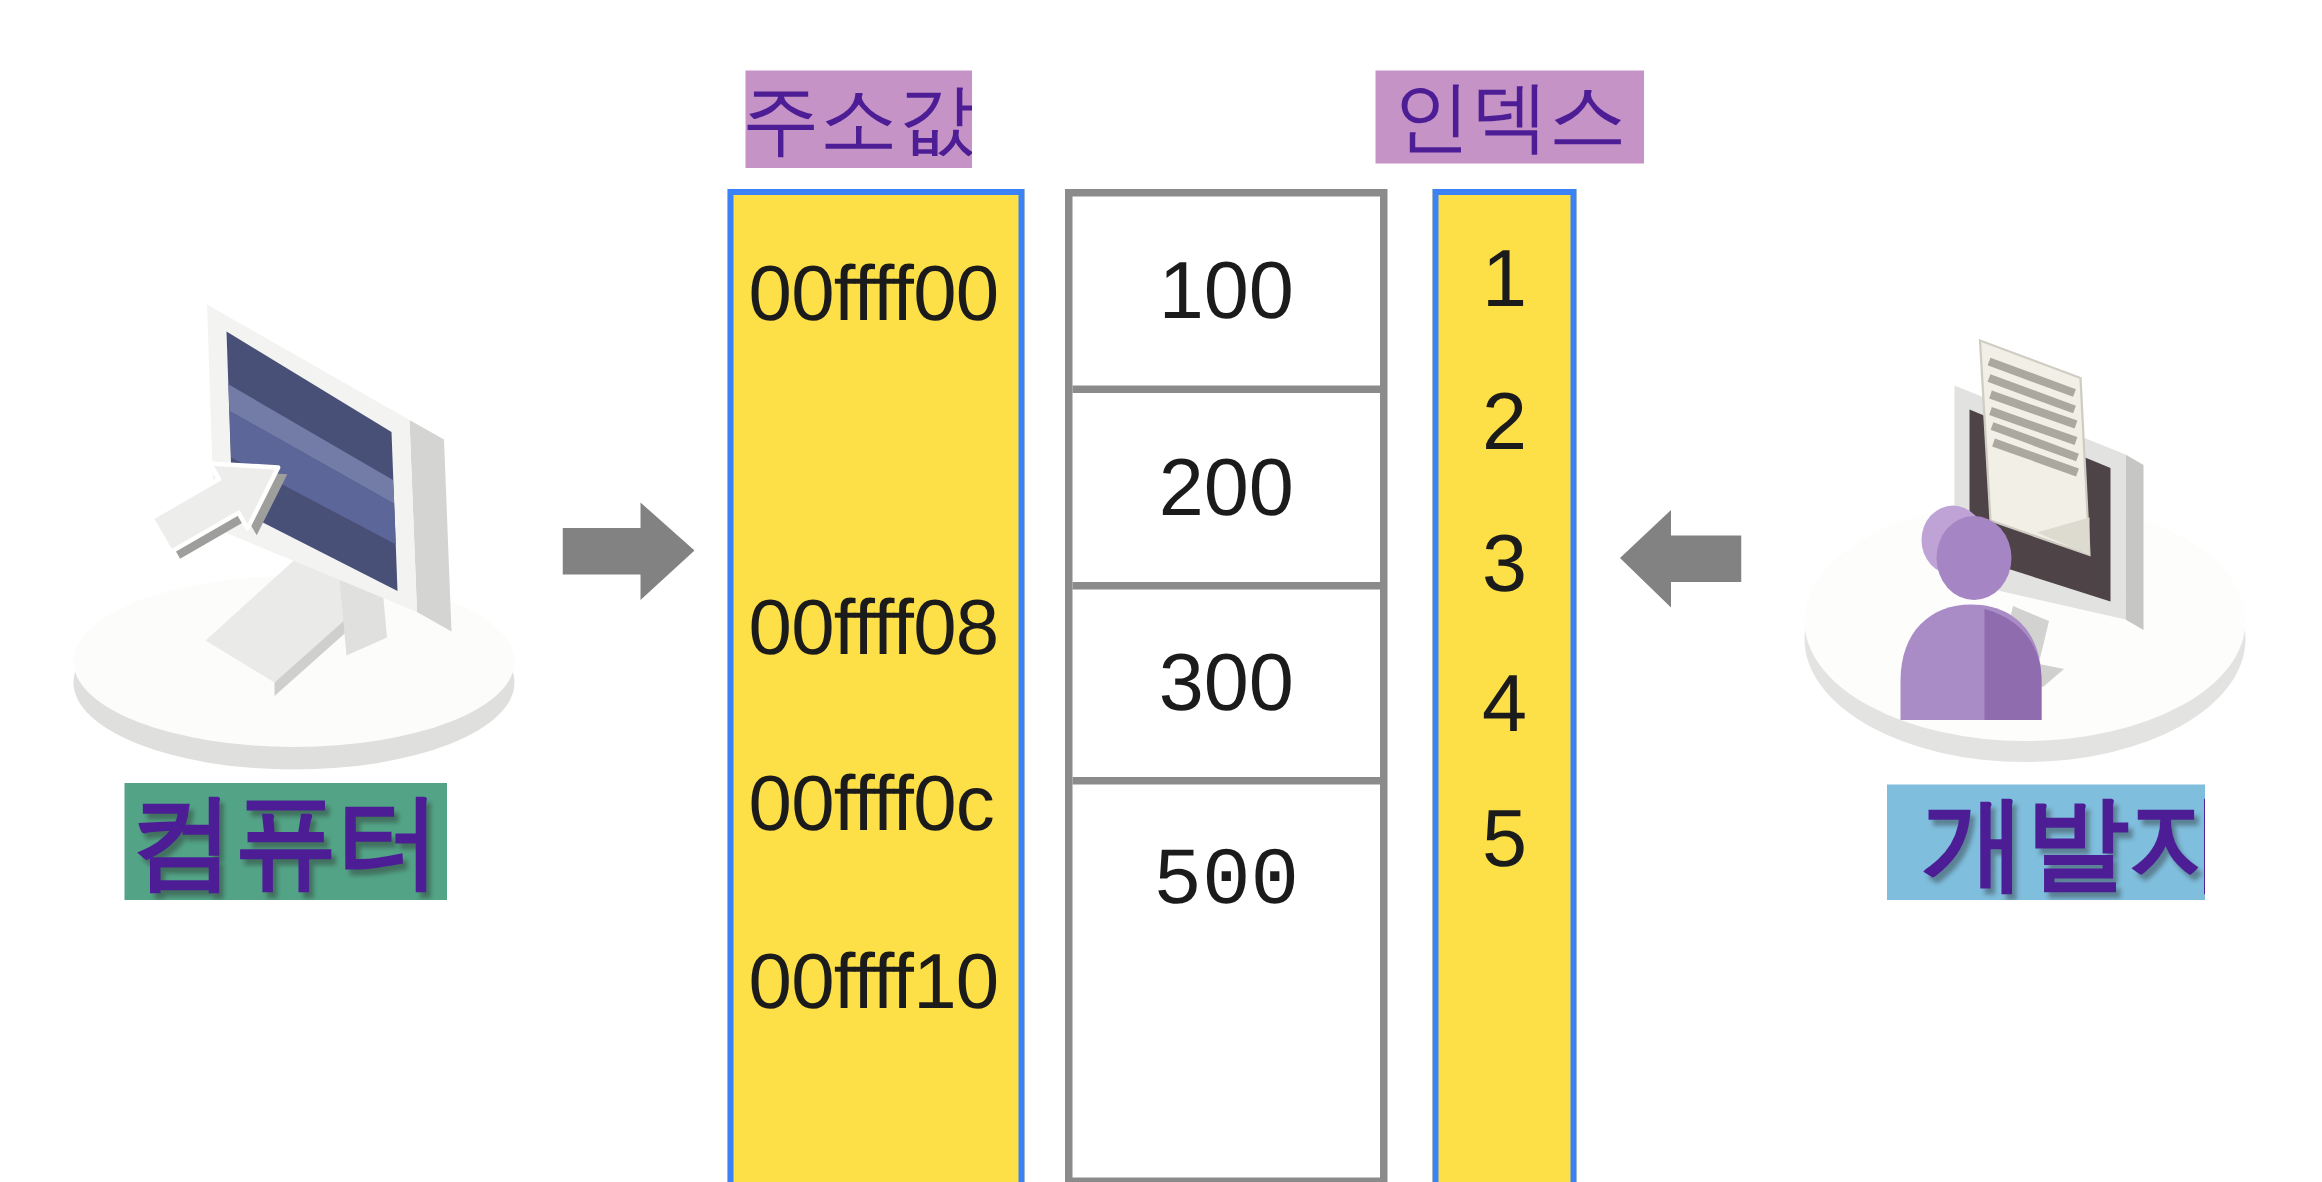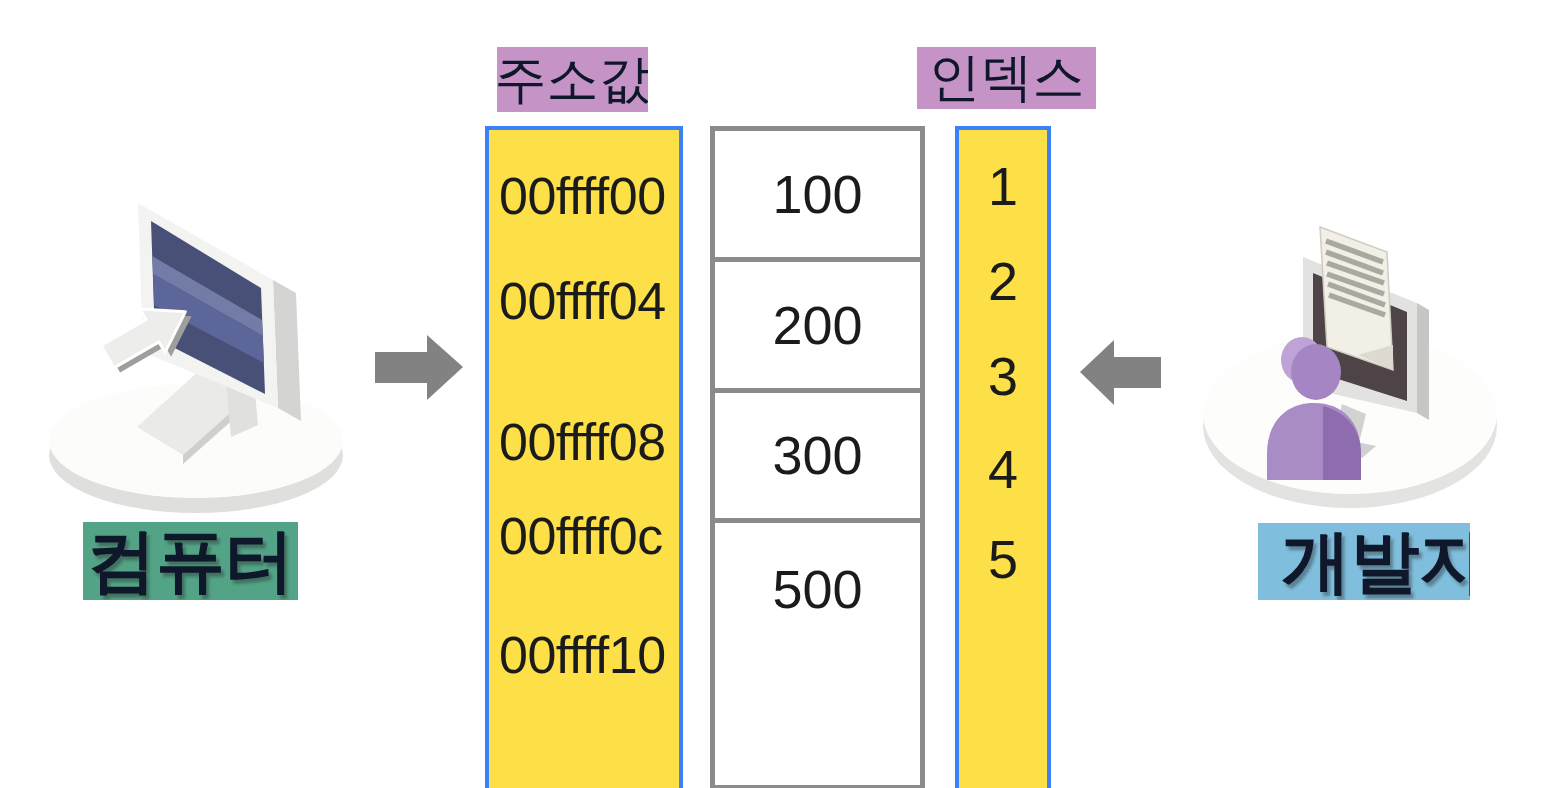"주소값" .tag { color: #0f172a -> #4c1d95 }
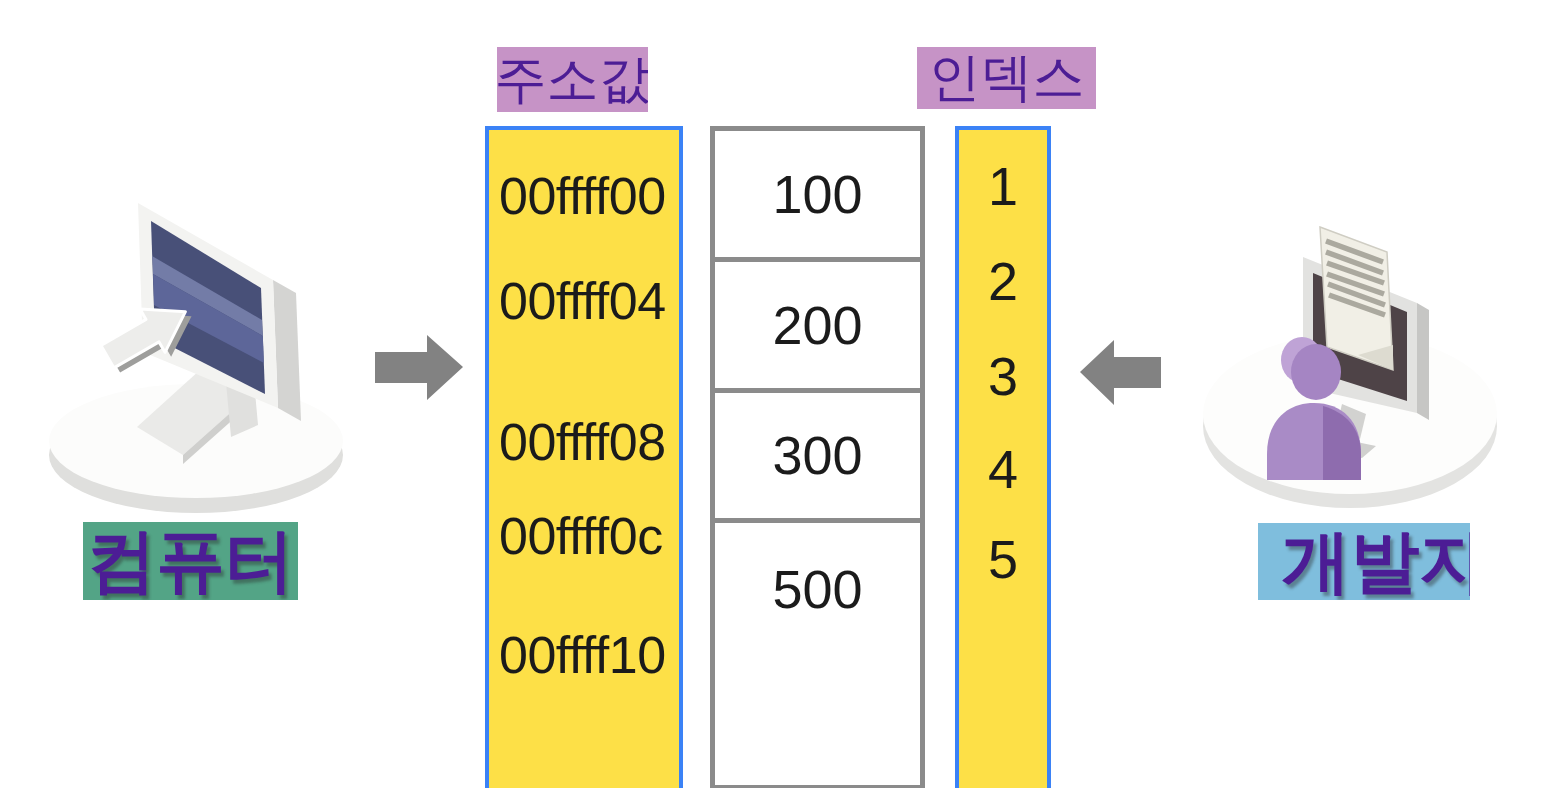"00ffff04" div.addr-row { html: <div>00ffff04</div> -> none }
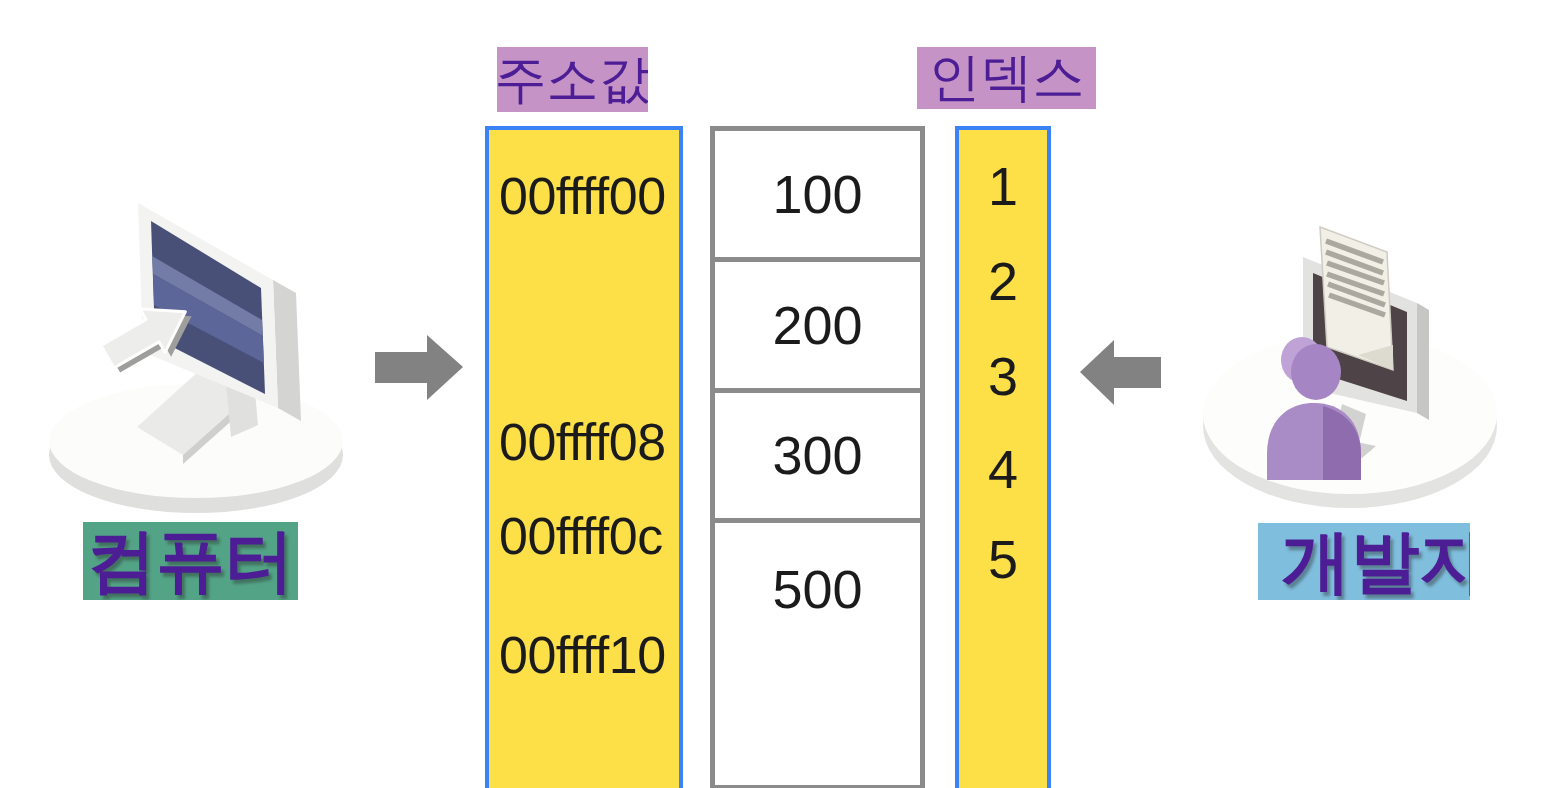"00ffff08" .addr-row.p3 { top: 312px -> 289px }
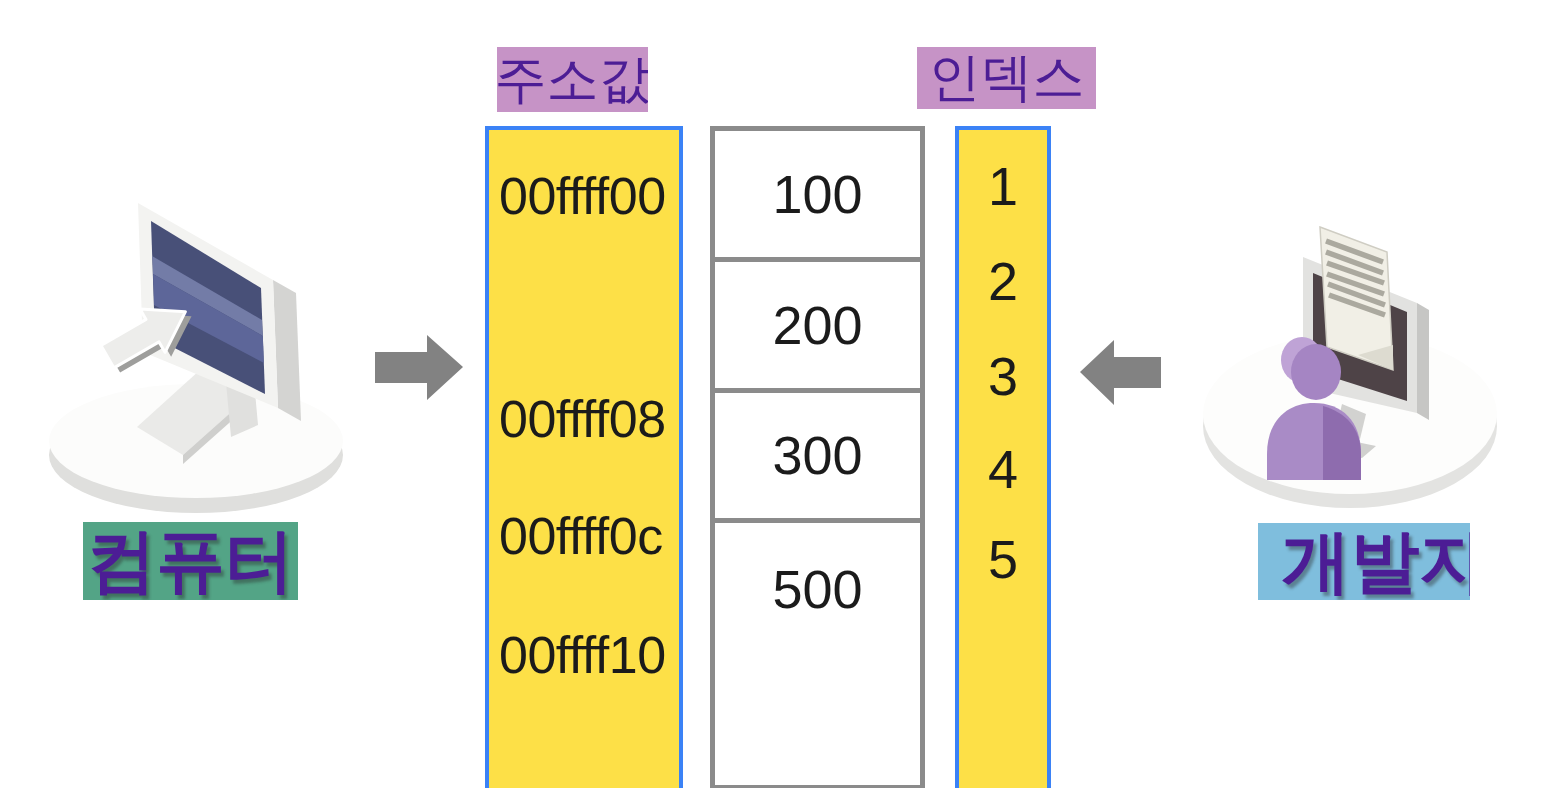"500" .value-cell:last-child { font-family: none -> Liberation Mono, monospace }
